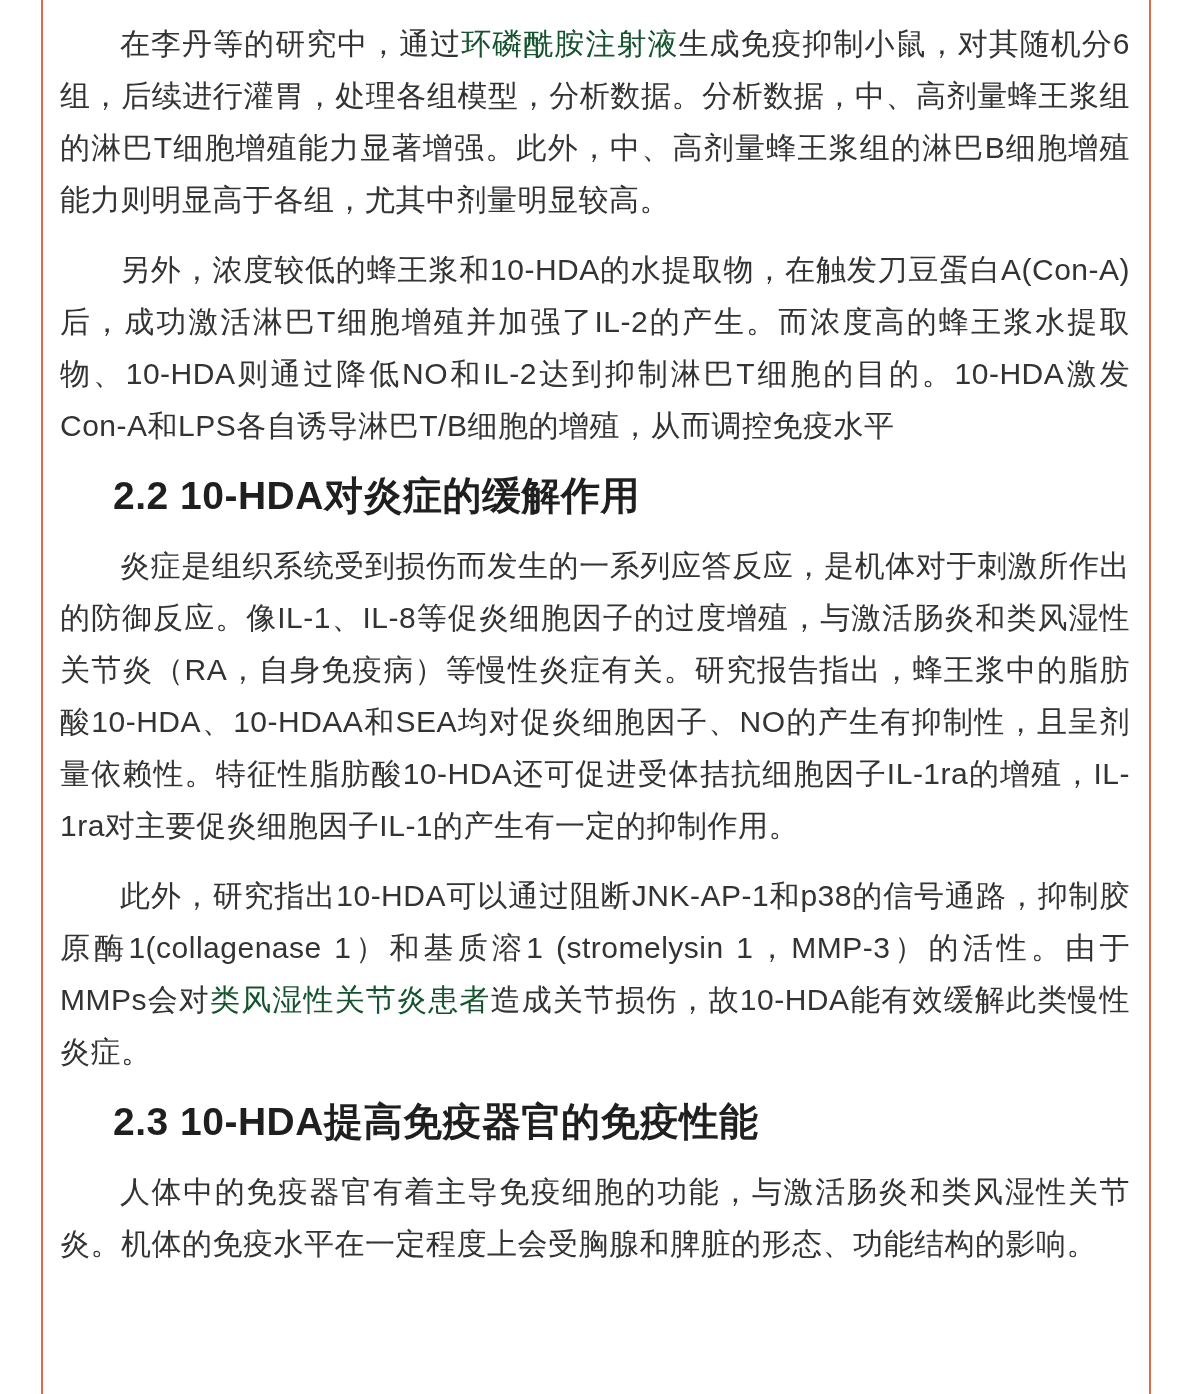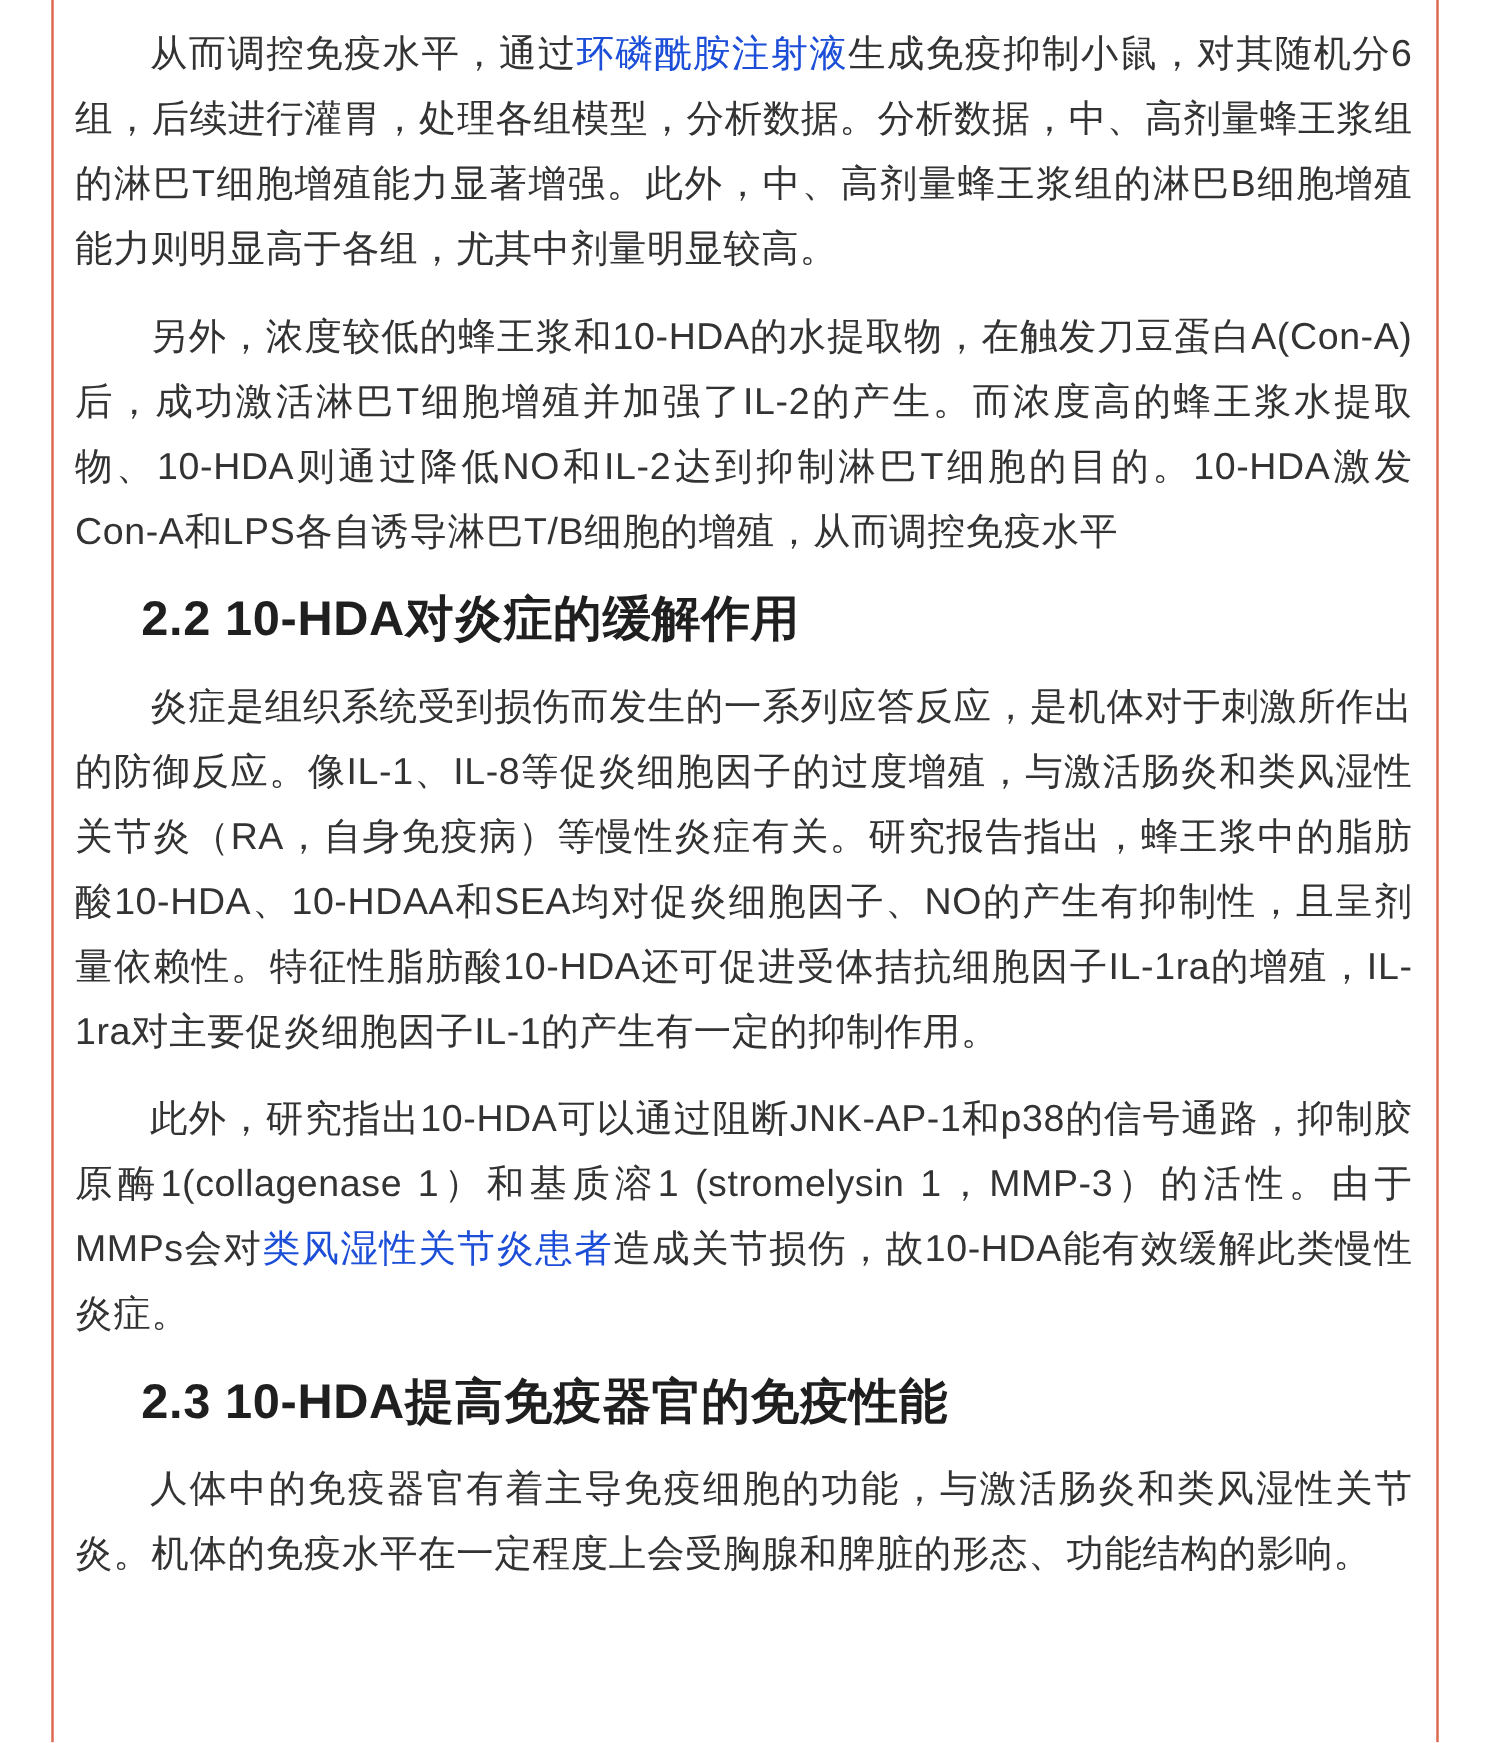"从而调控免疫水平，通过" span { text: 从而调控免疫水平 -> 在李丹等的研究中 }
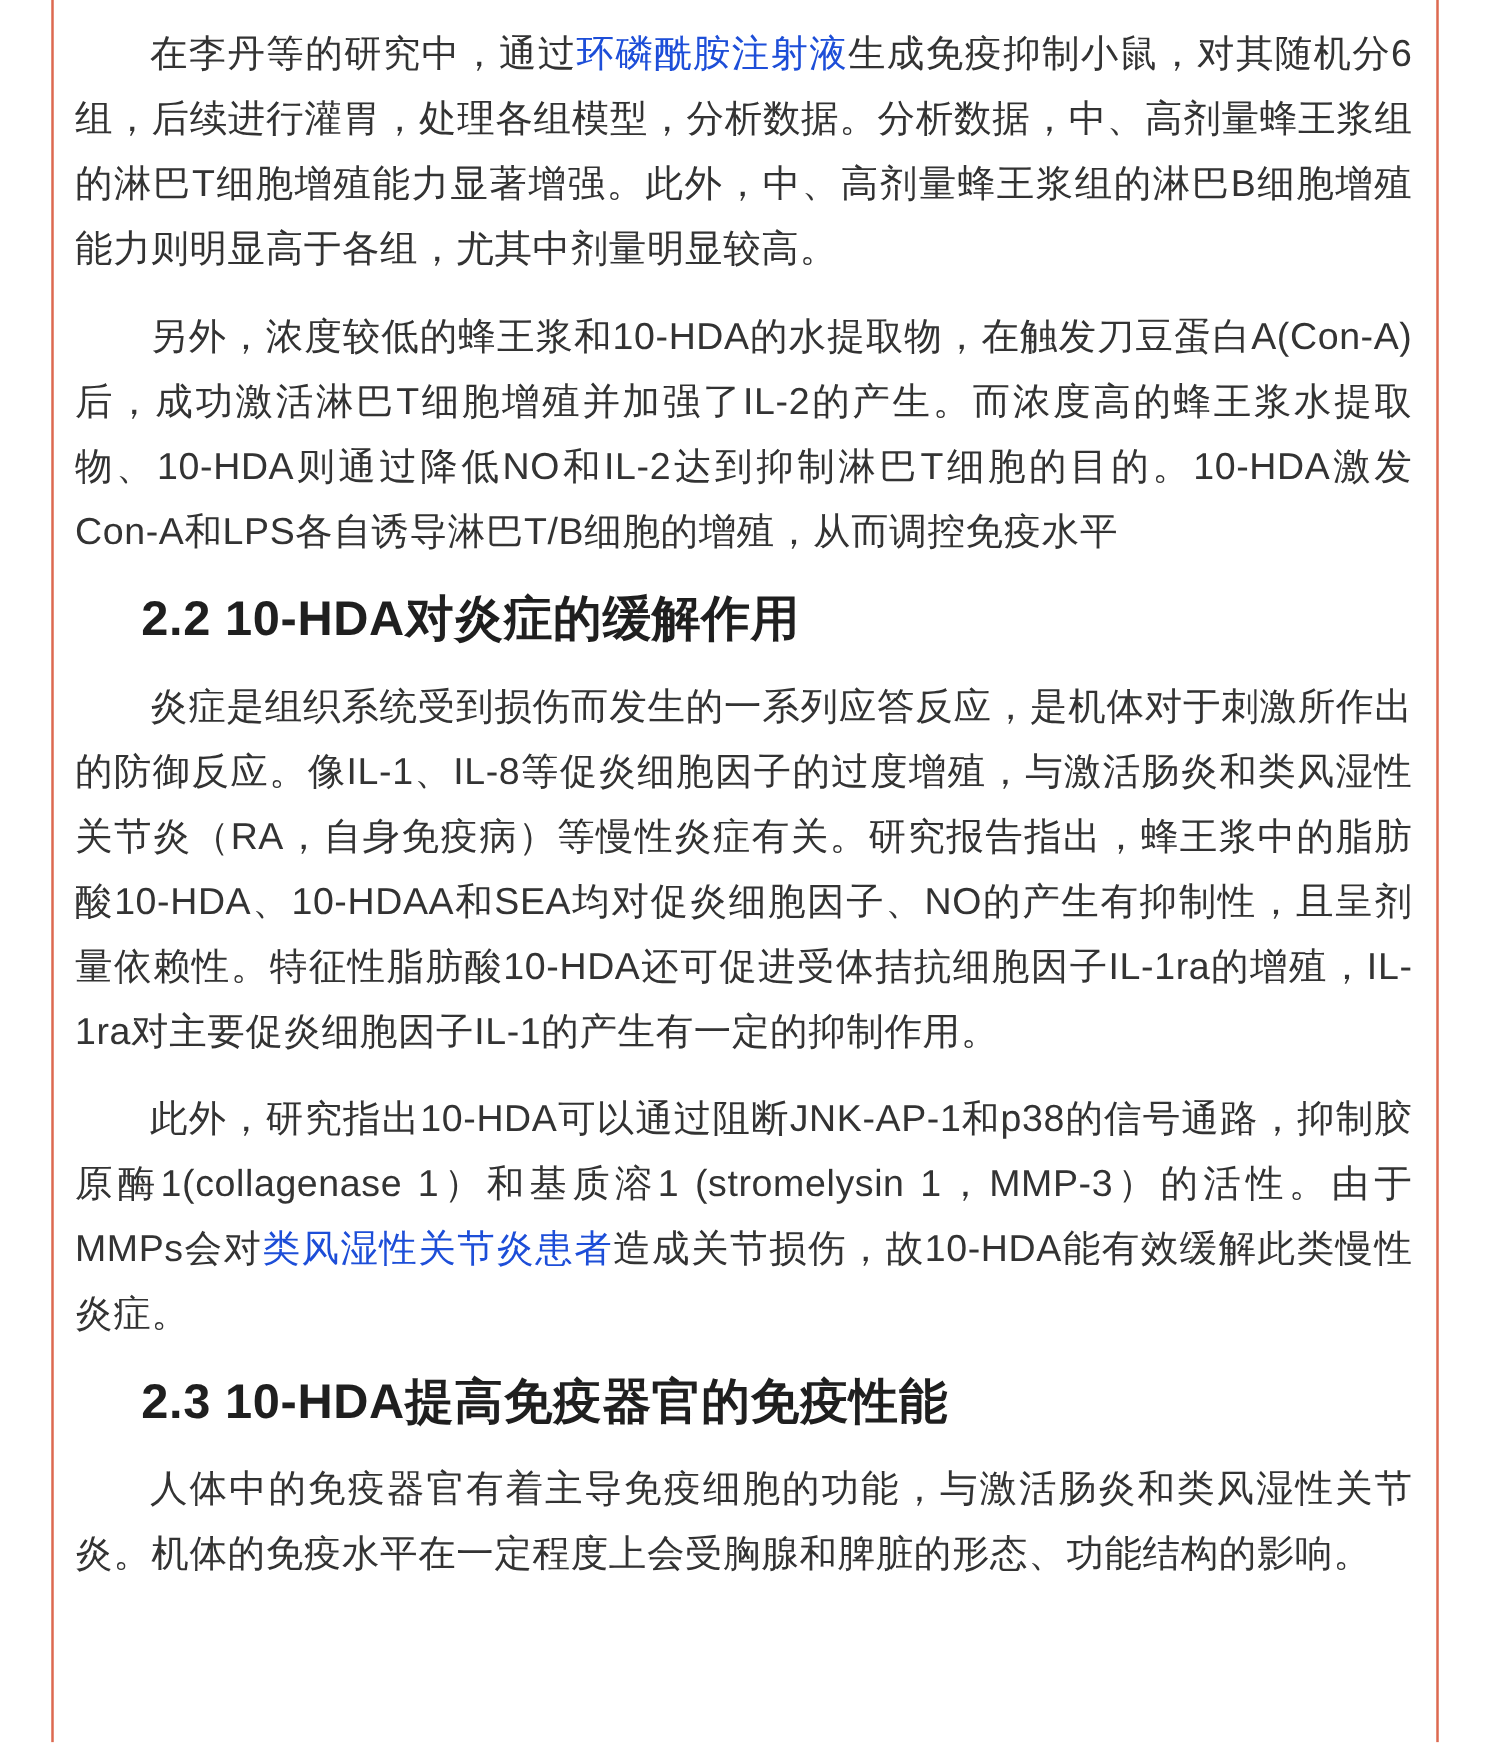"环磷酰胺注射液" a.link { color: #1d4ed8 -> #14532d }
